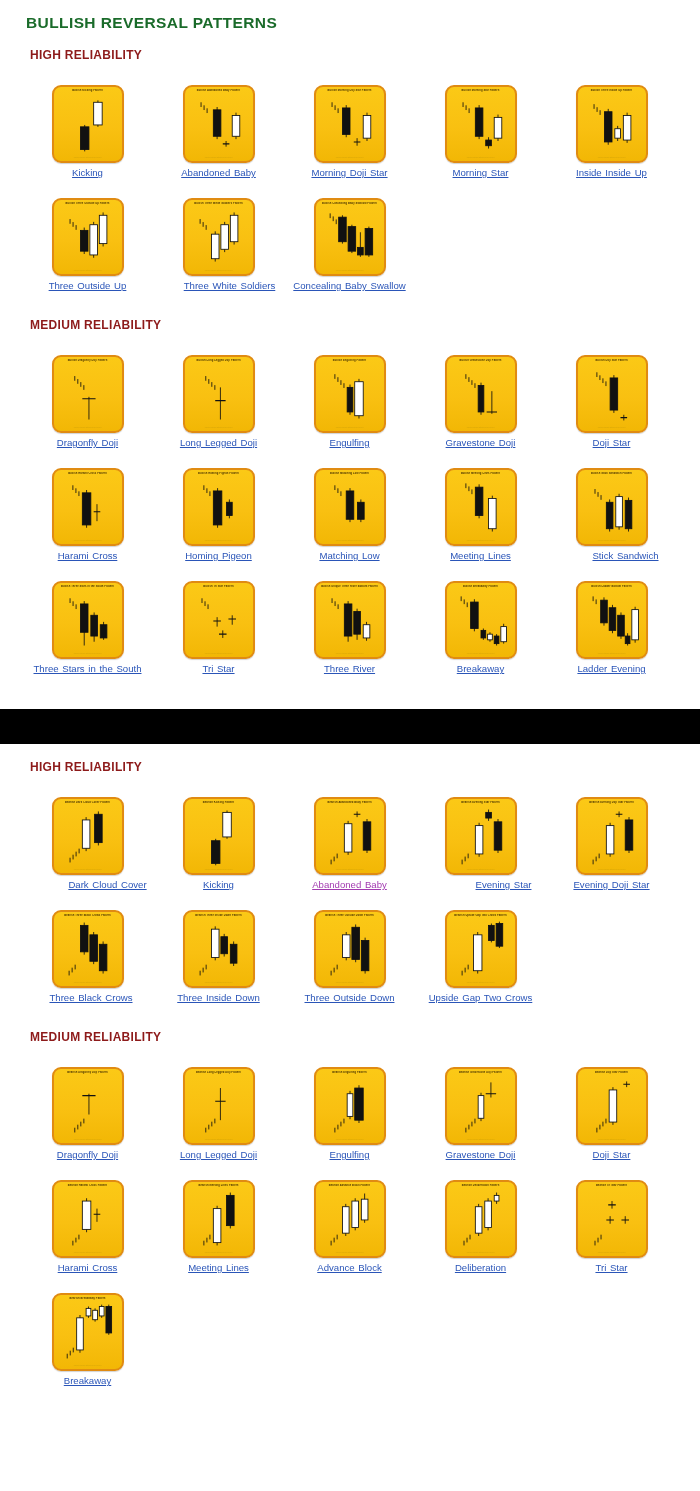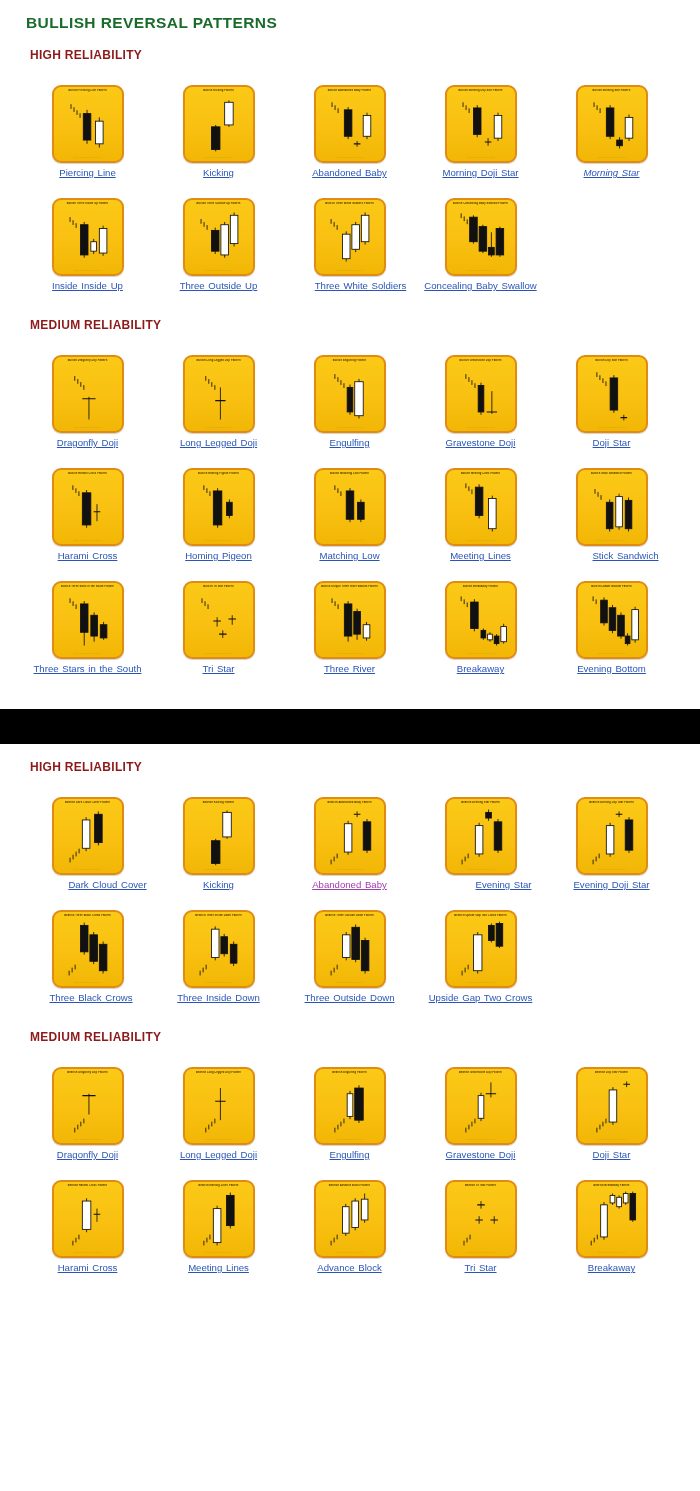"Piercing Line" div.cell { html: <div> <div> <div>Bullish Piercing Line Pattern</div> <svg> <line></line> <line></line> <line></line> <line></line> <line></line> <rect></rect> <line></line> <rect></rect> </svg> <div>www.candlestickforum.com</div> </div> <a>Piercing Line</a> </div> -> none }
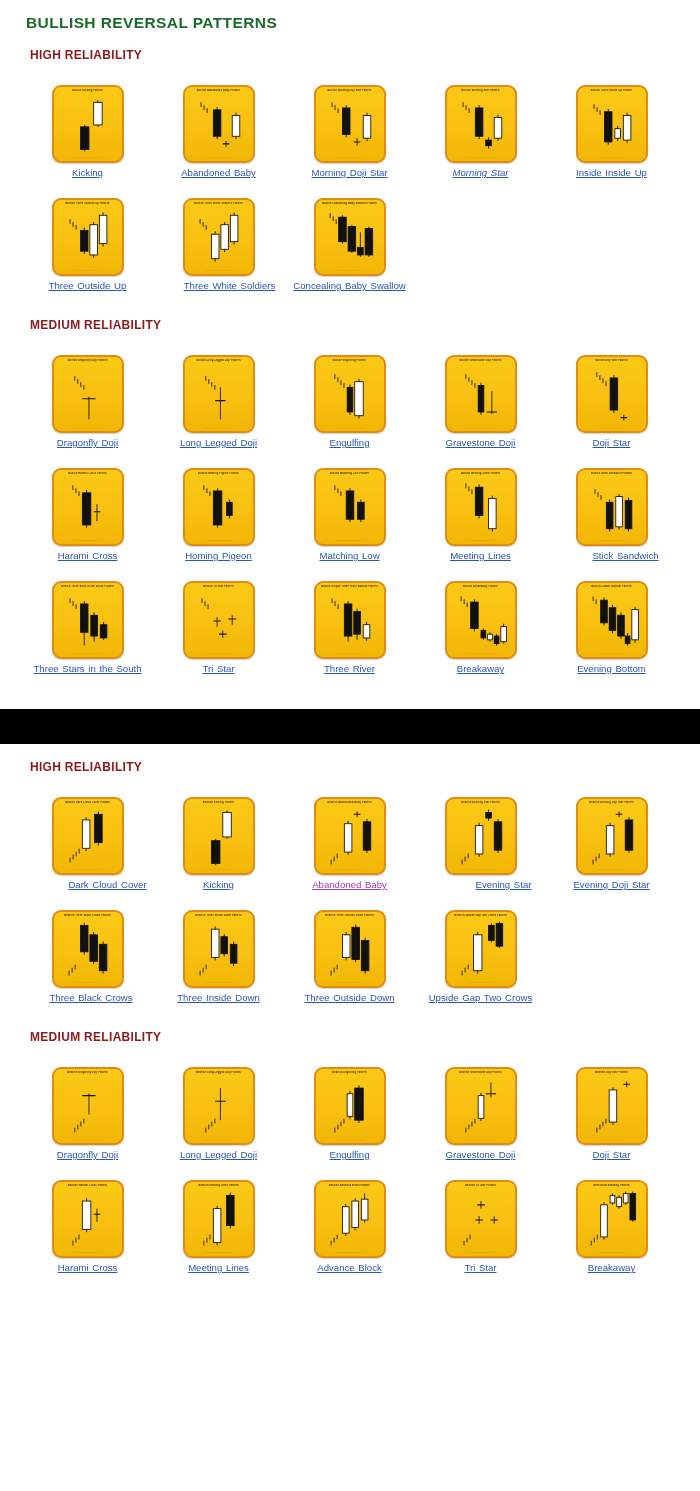"Morning Star" a.label { font-style: italic -> none }
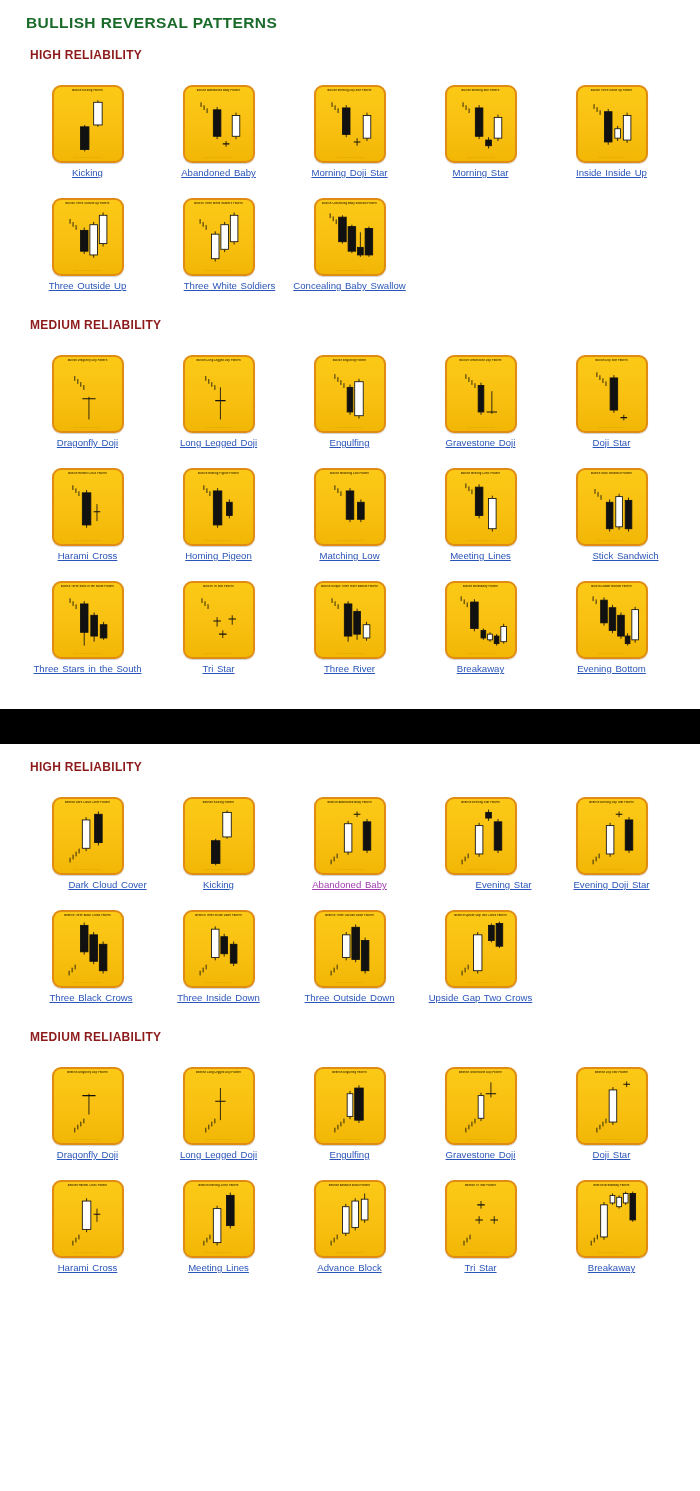"Evening Bottom" a.label { text: Evening Bottom -> Ladder Evening }
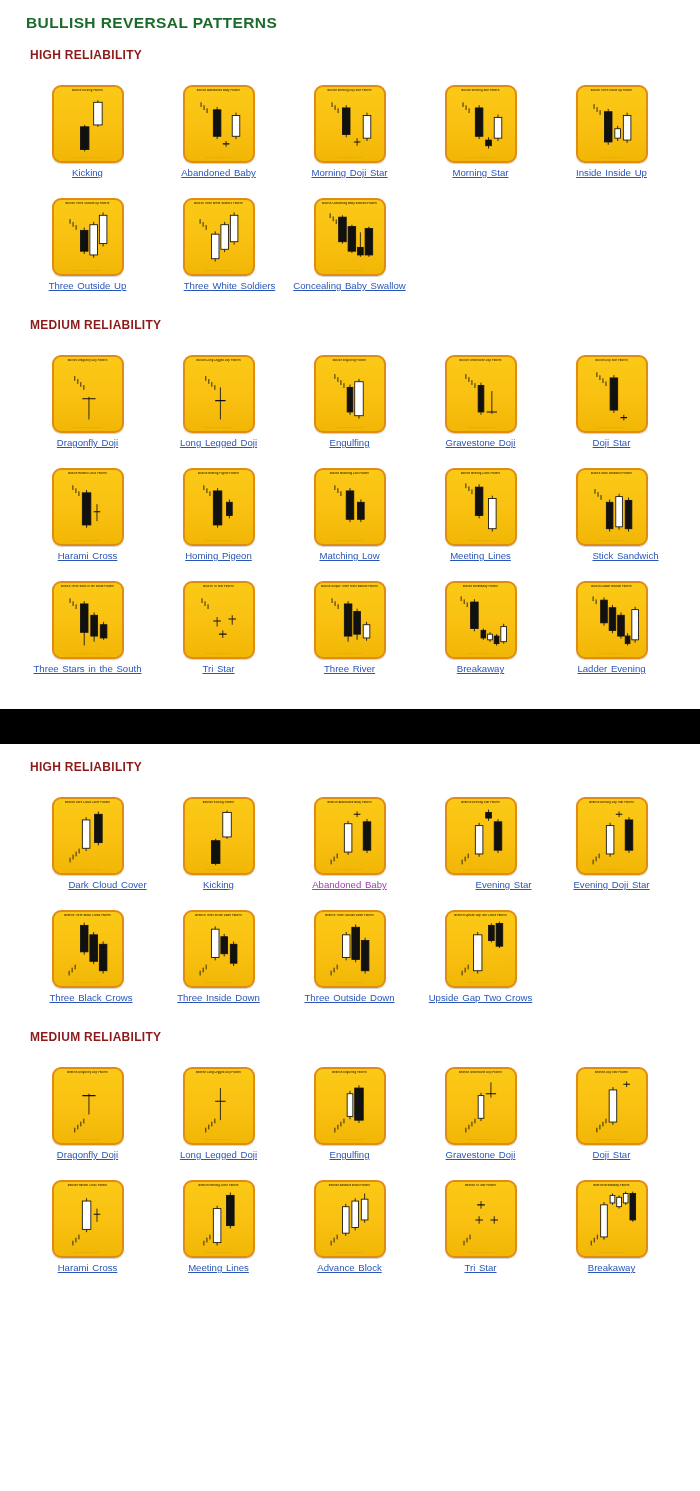"Deliberation" div.cell { html: none -> <div> <div> <div>Bearish Deliberation Pattern</div> <svg> <line></line> <line></line> <line></line> <line></line> <rect></rect> <line></line> <rect></rect> <line></line> <rect></rect> </svg> <div>www.candlestickforum.com</div> </div> <a>Deliberation</a> </div> }
